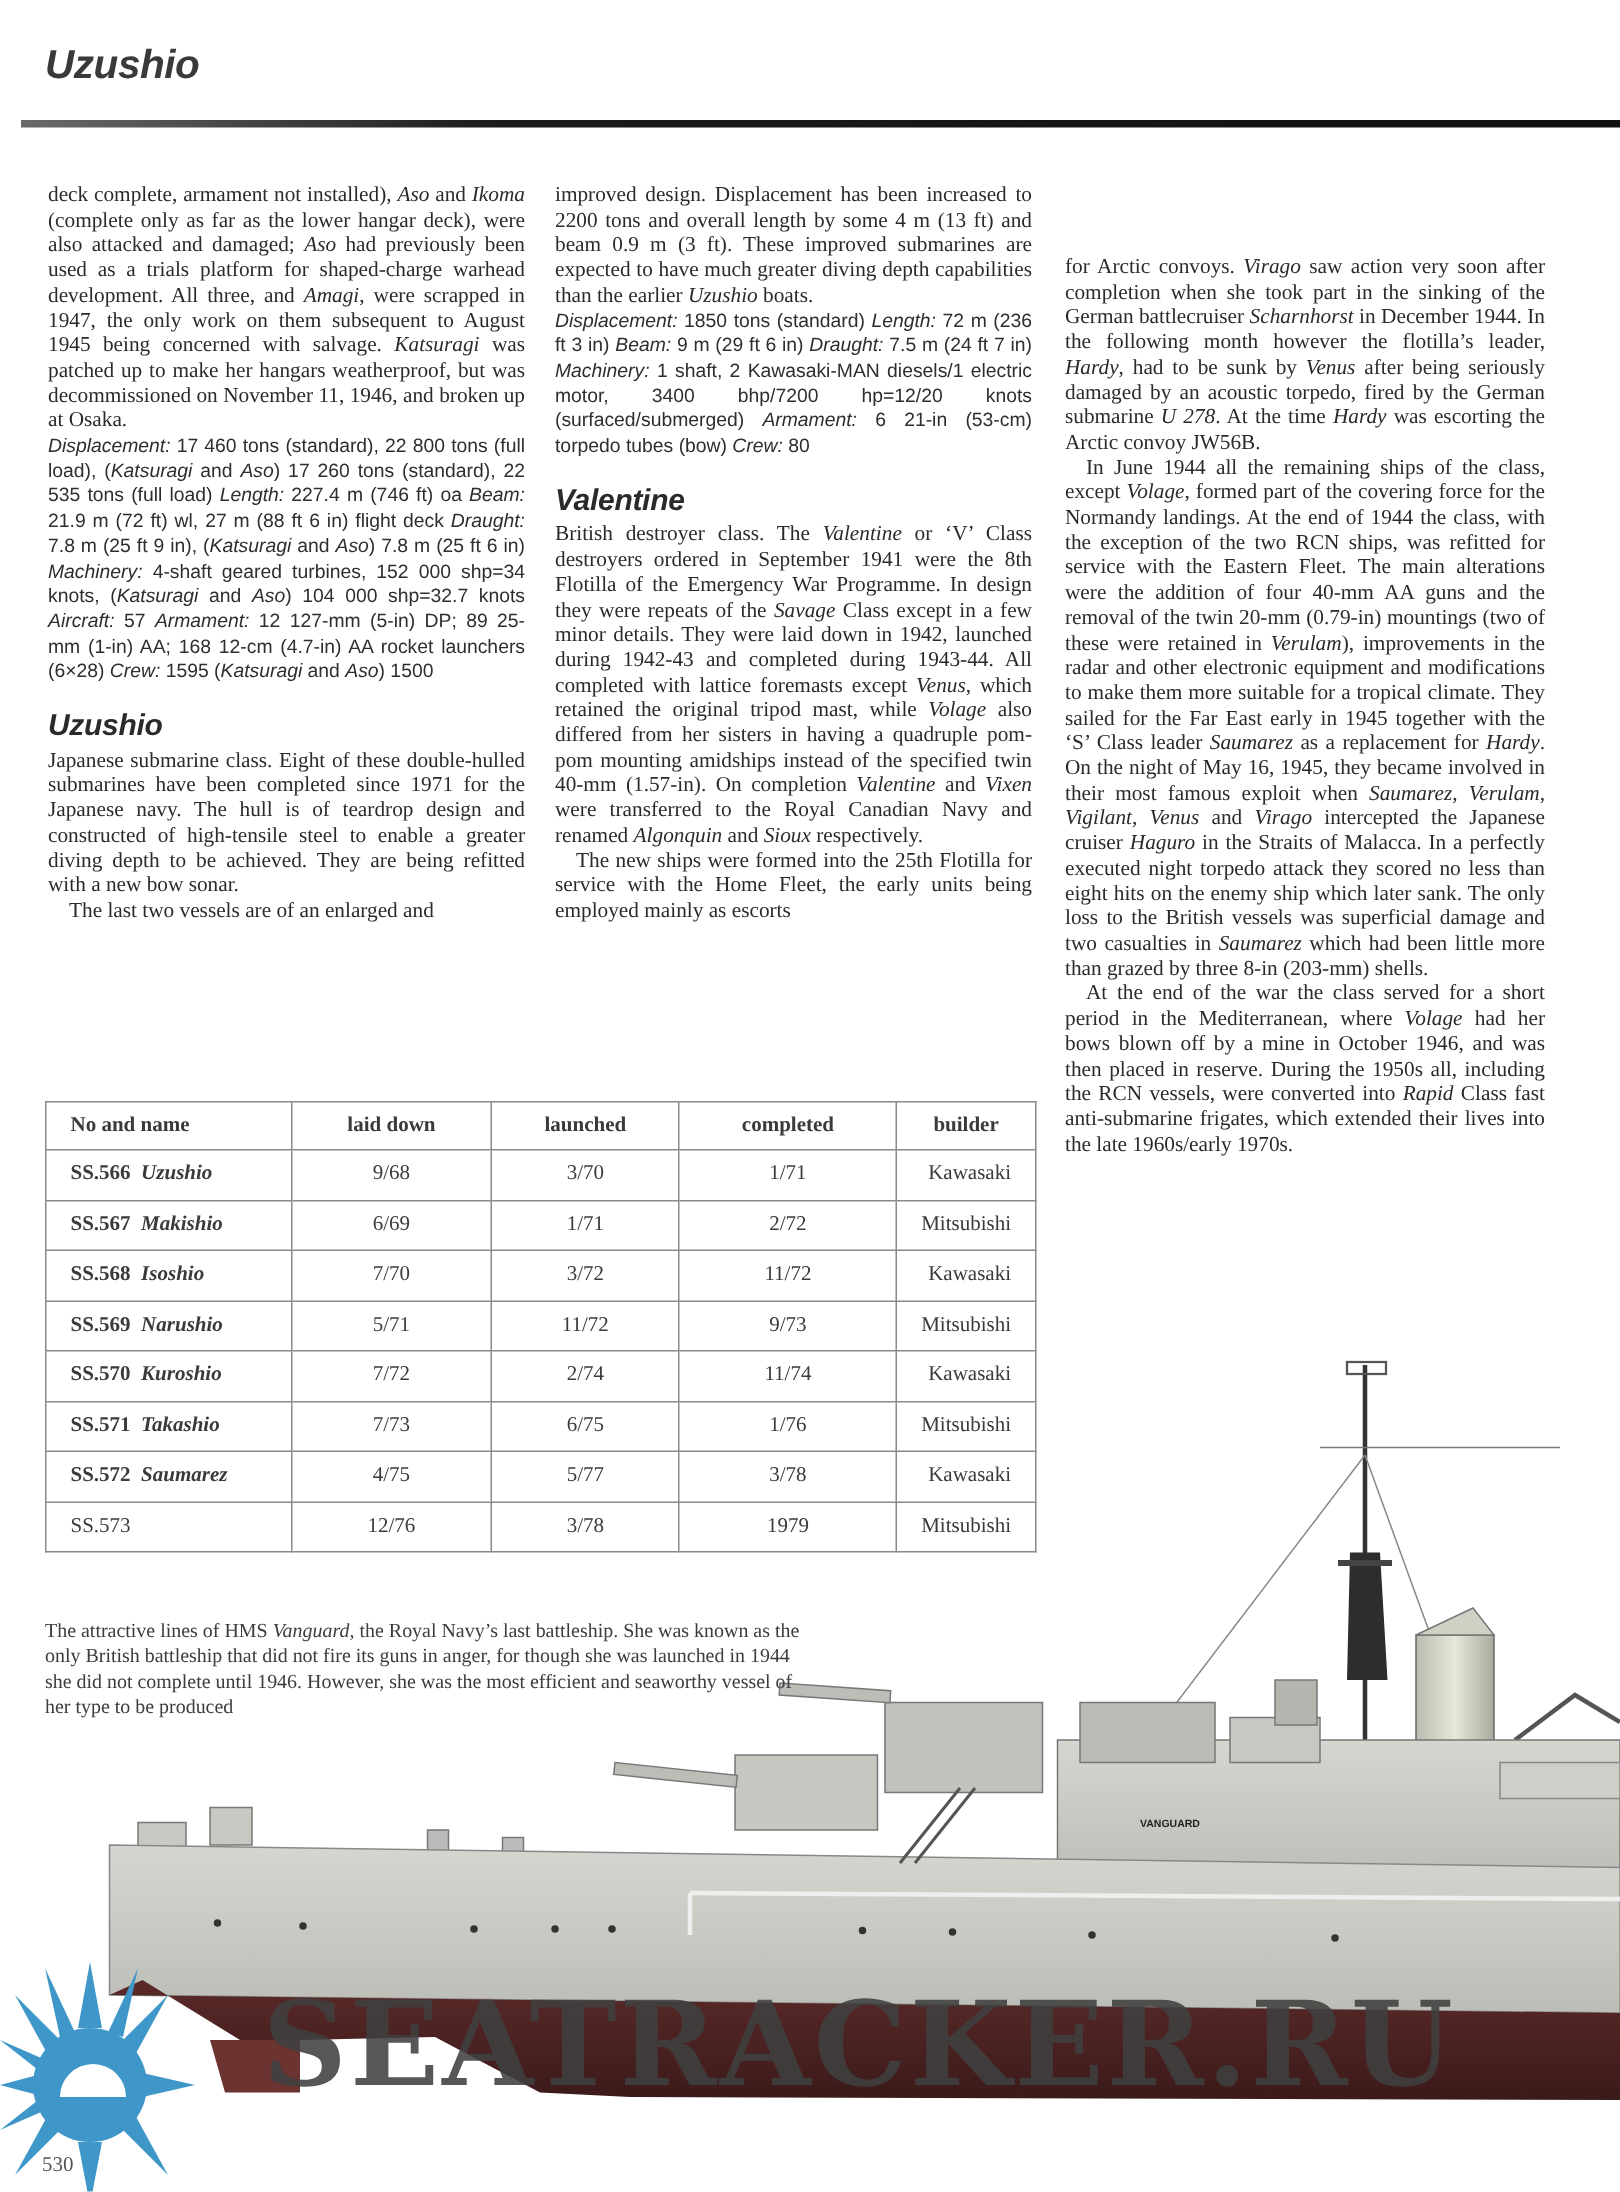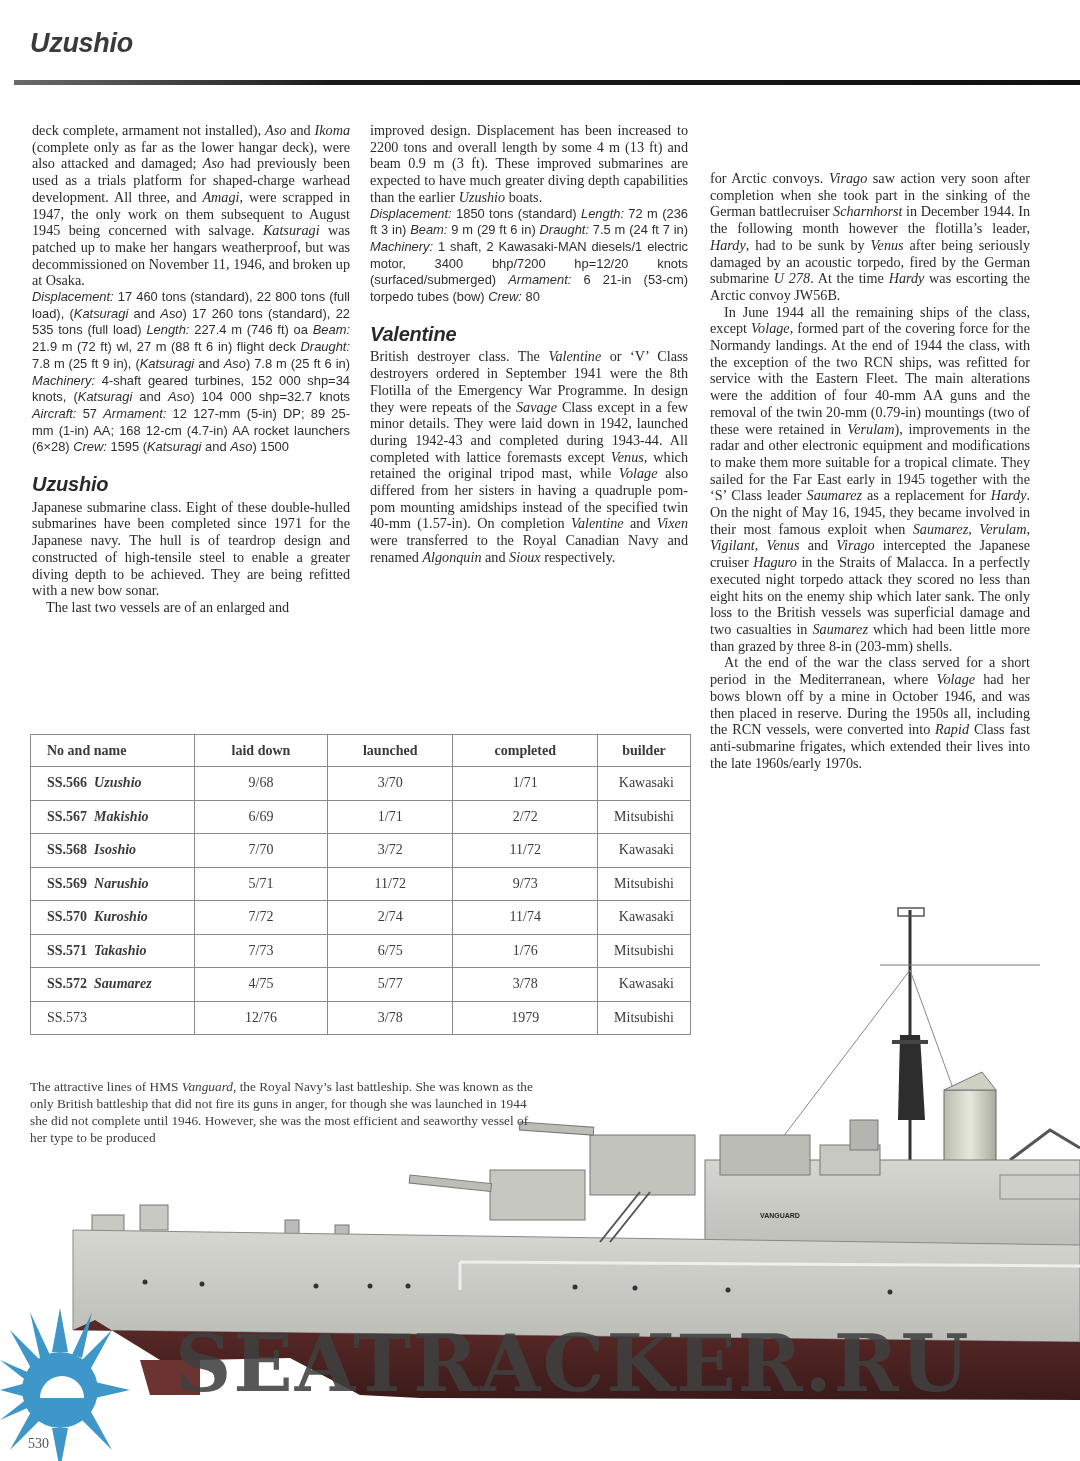"The new ships were formed" p.indent { html: none -> <p>The new ships were formed into the 25th Flotilla for service with the Home Fleet, the early units being employed mainly as escorts</p> }
